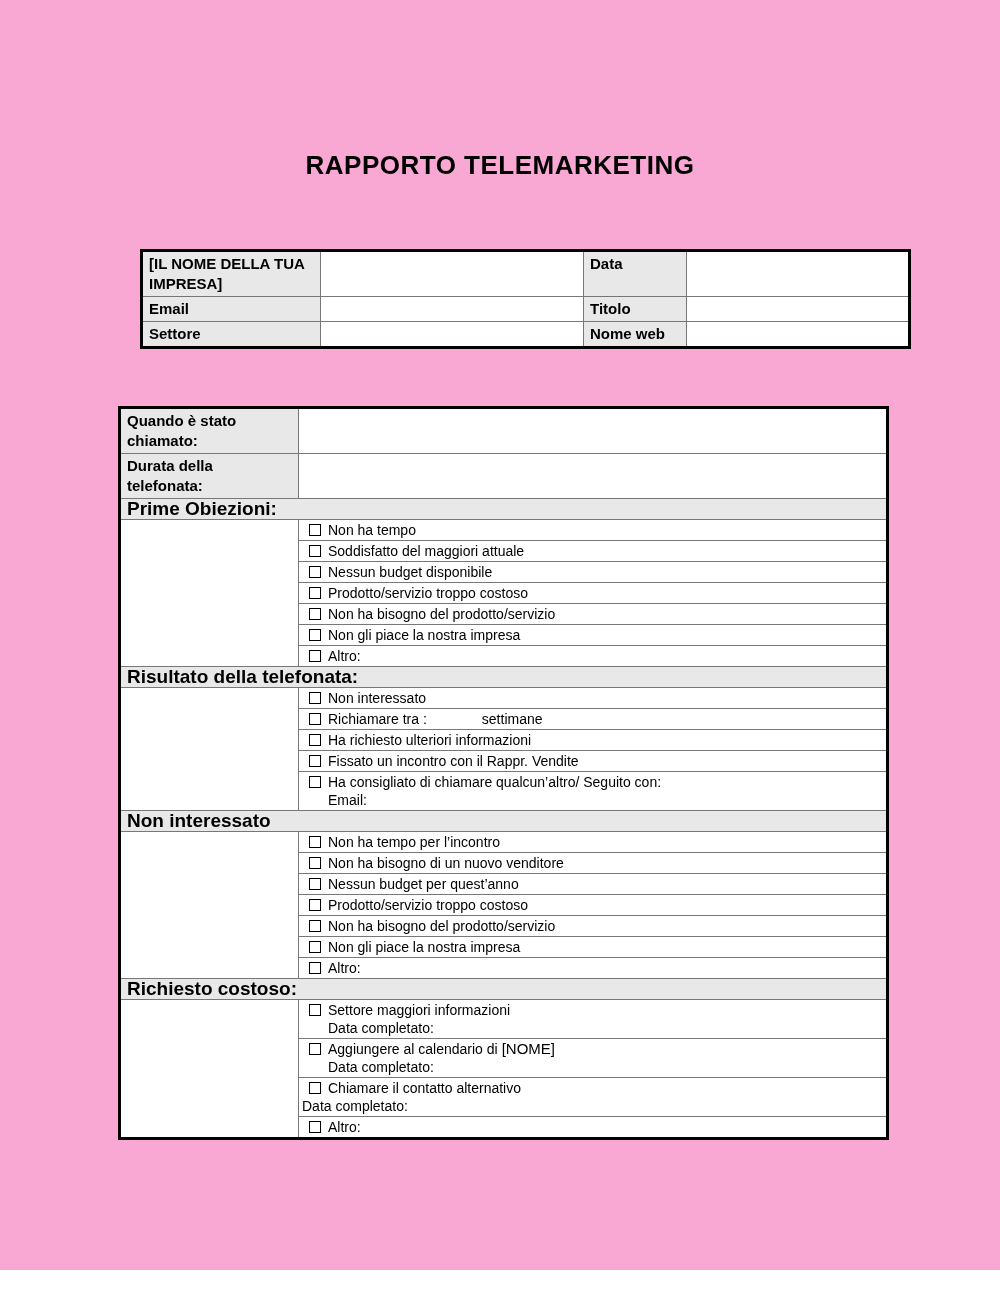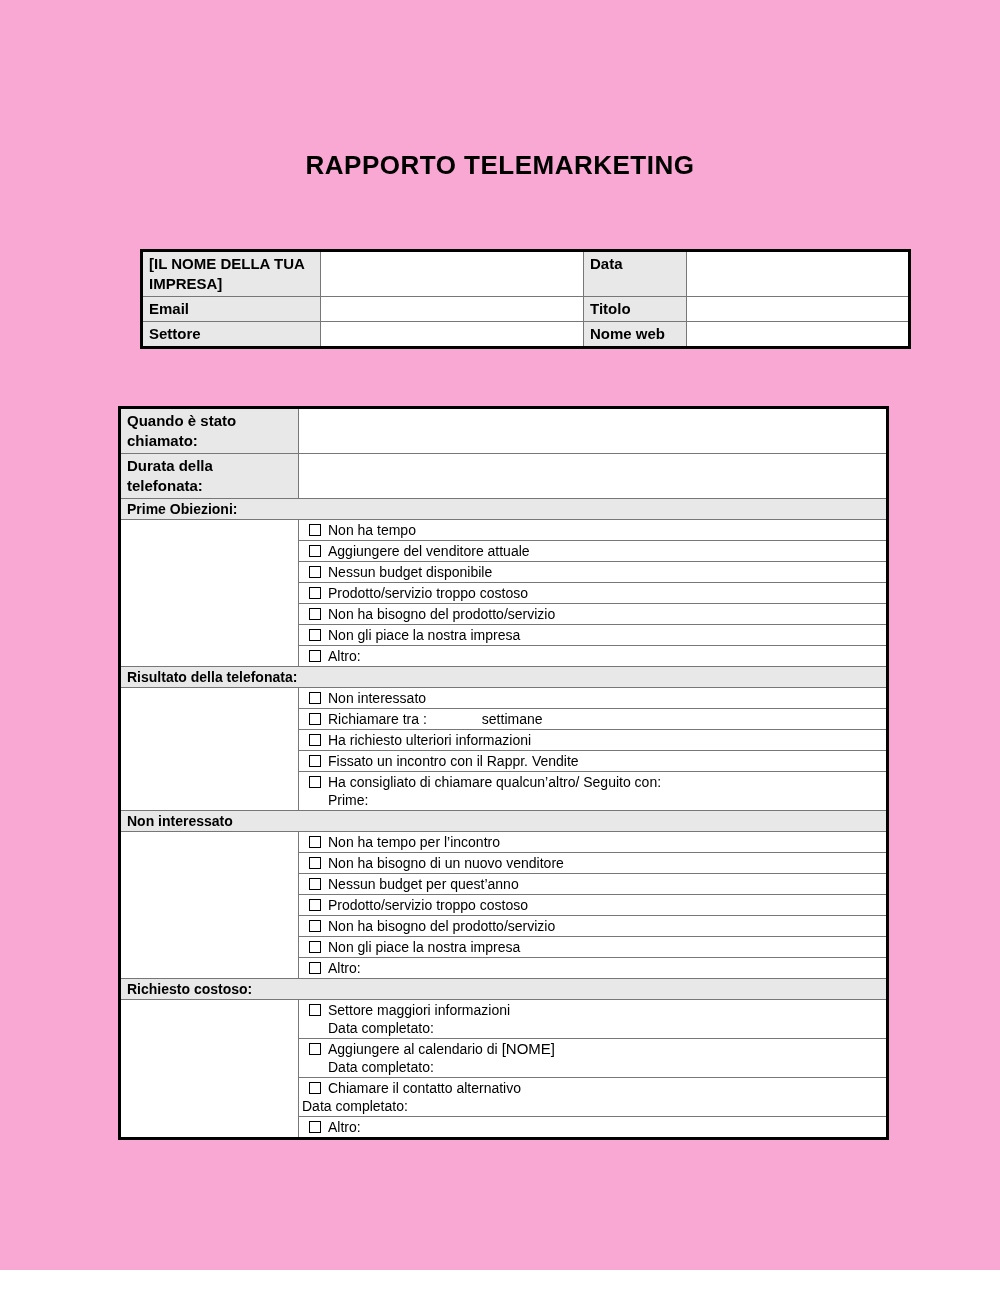"Prime Obiezioni:" td.hdr { font-size: 14px -> 19px }
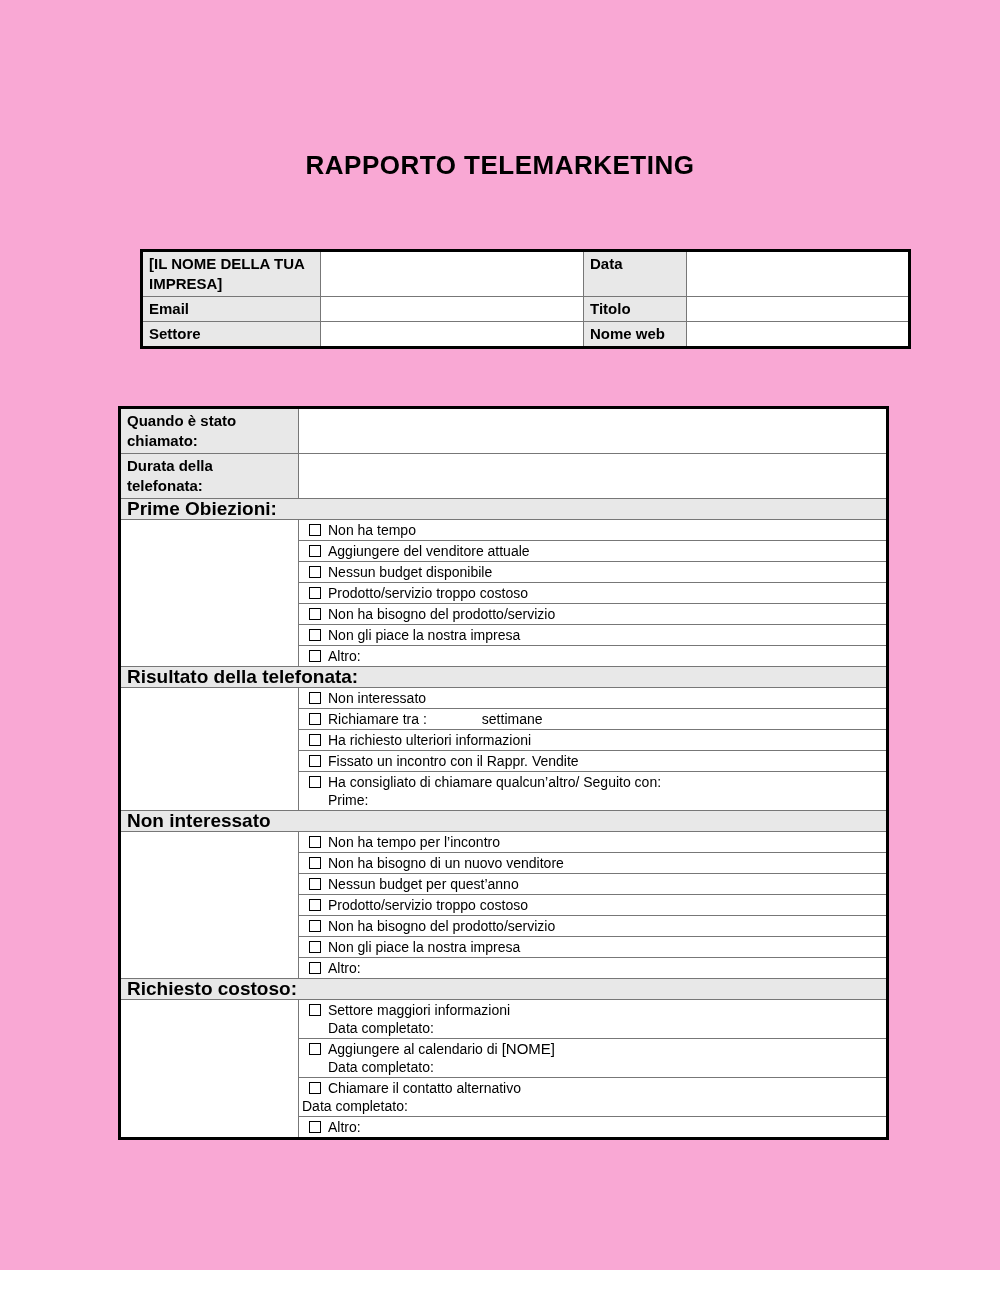"Aggiungere del venditore attuale" span { text: Aggiungere del venditore -> Soddisfatto del maggiori }
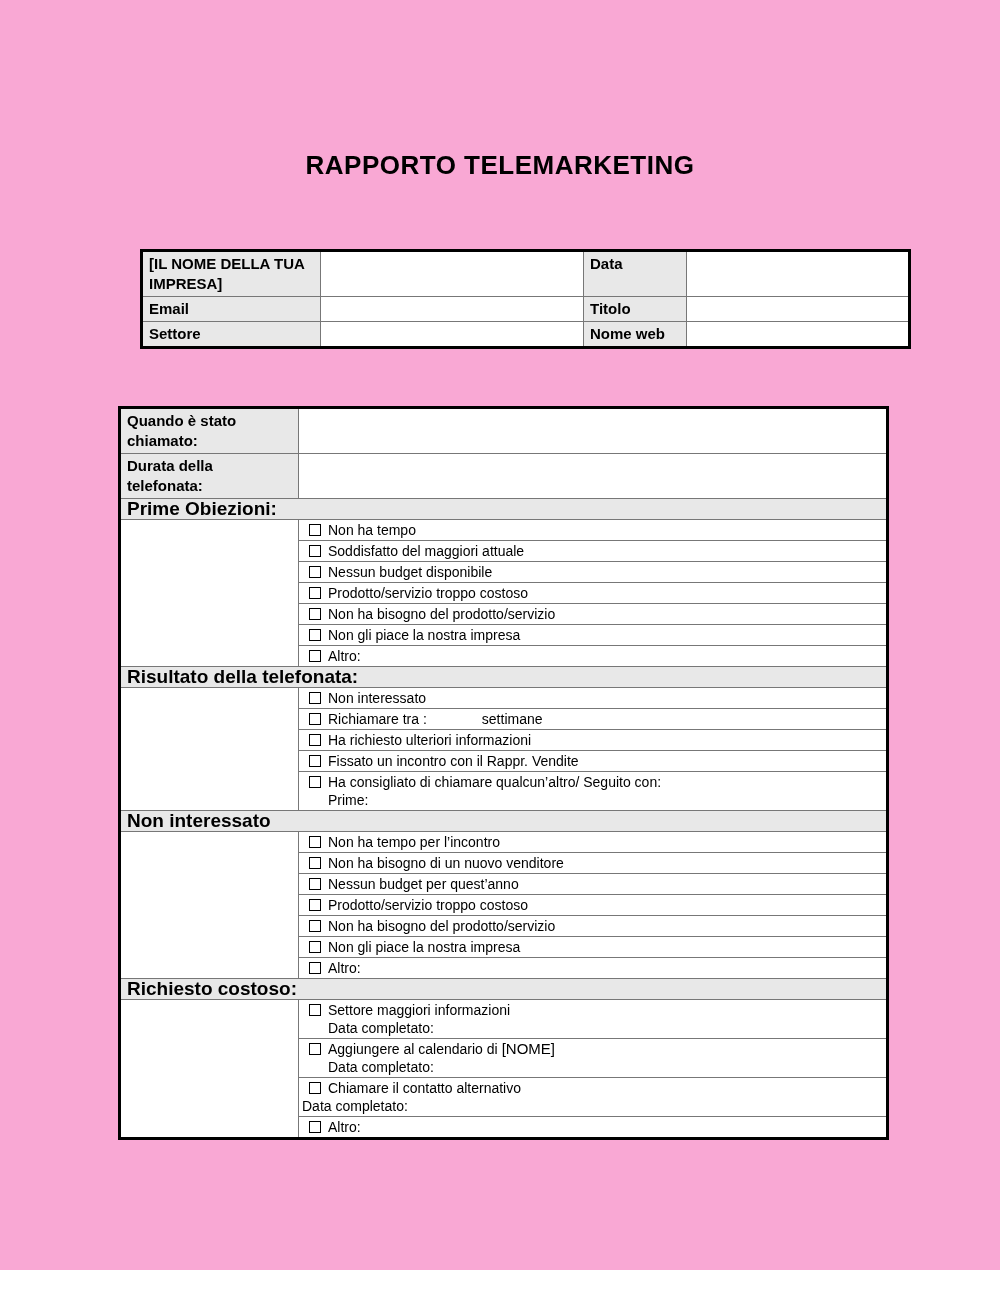"Prime:" div.sub { text: Prime -> Email }
